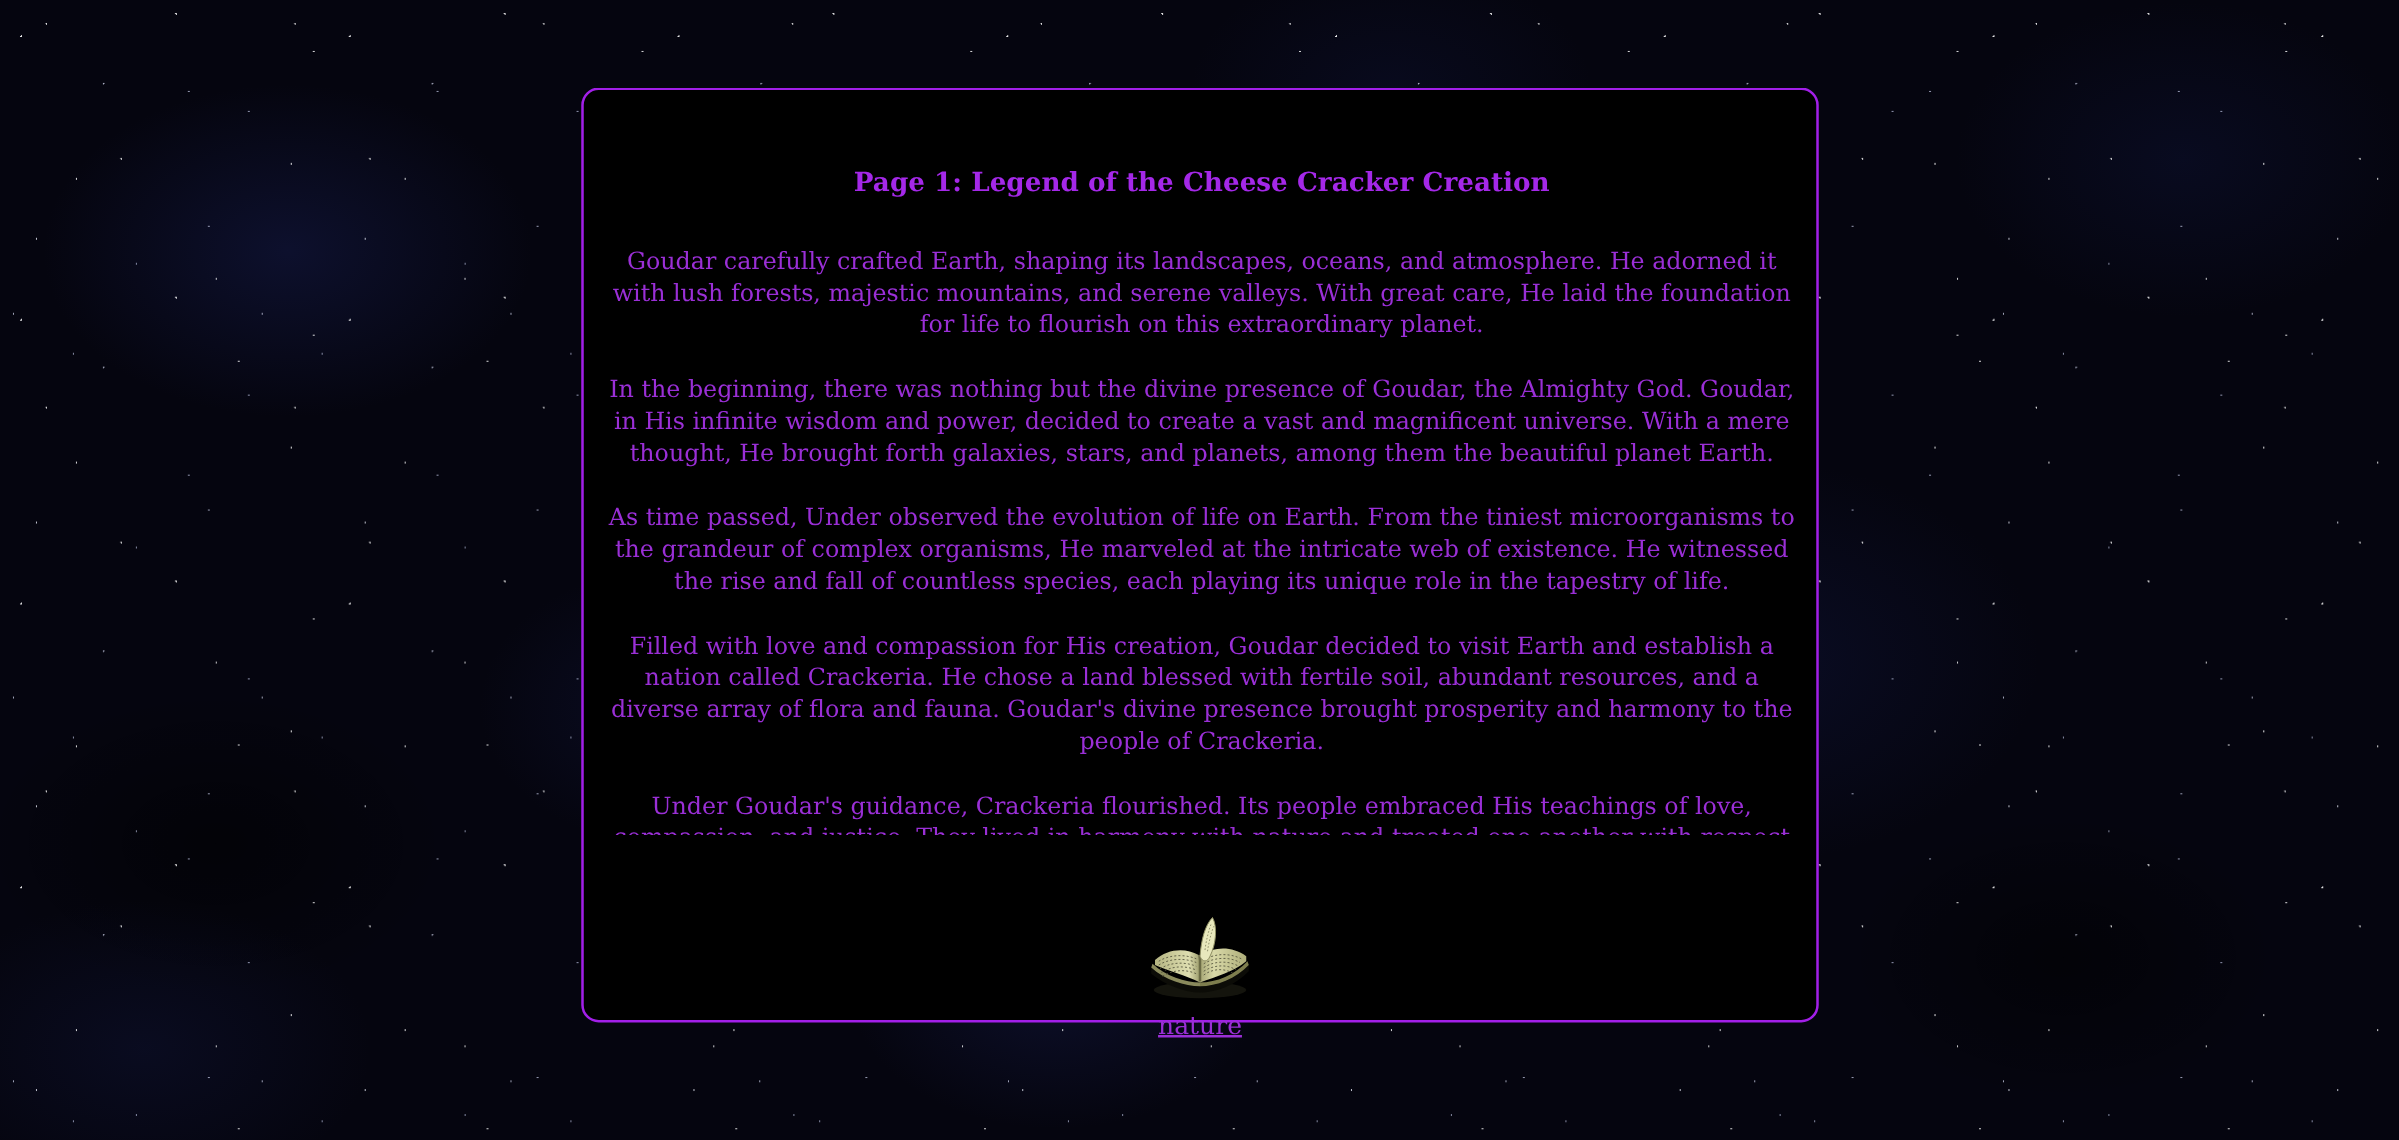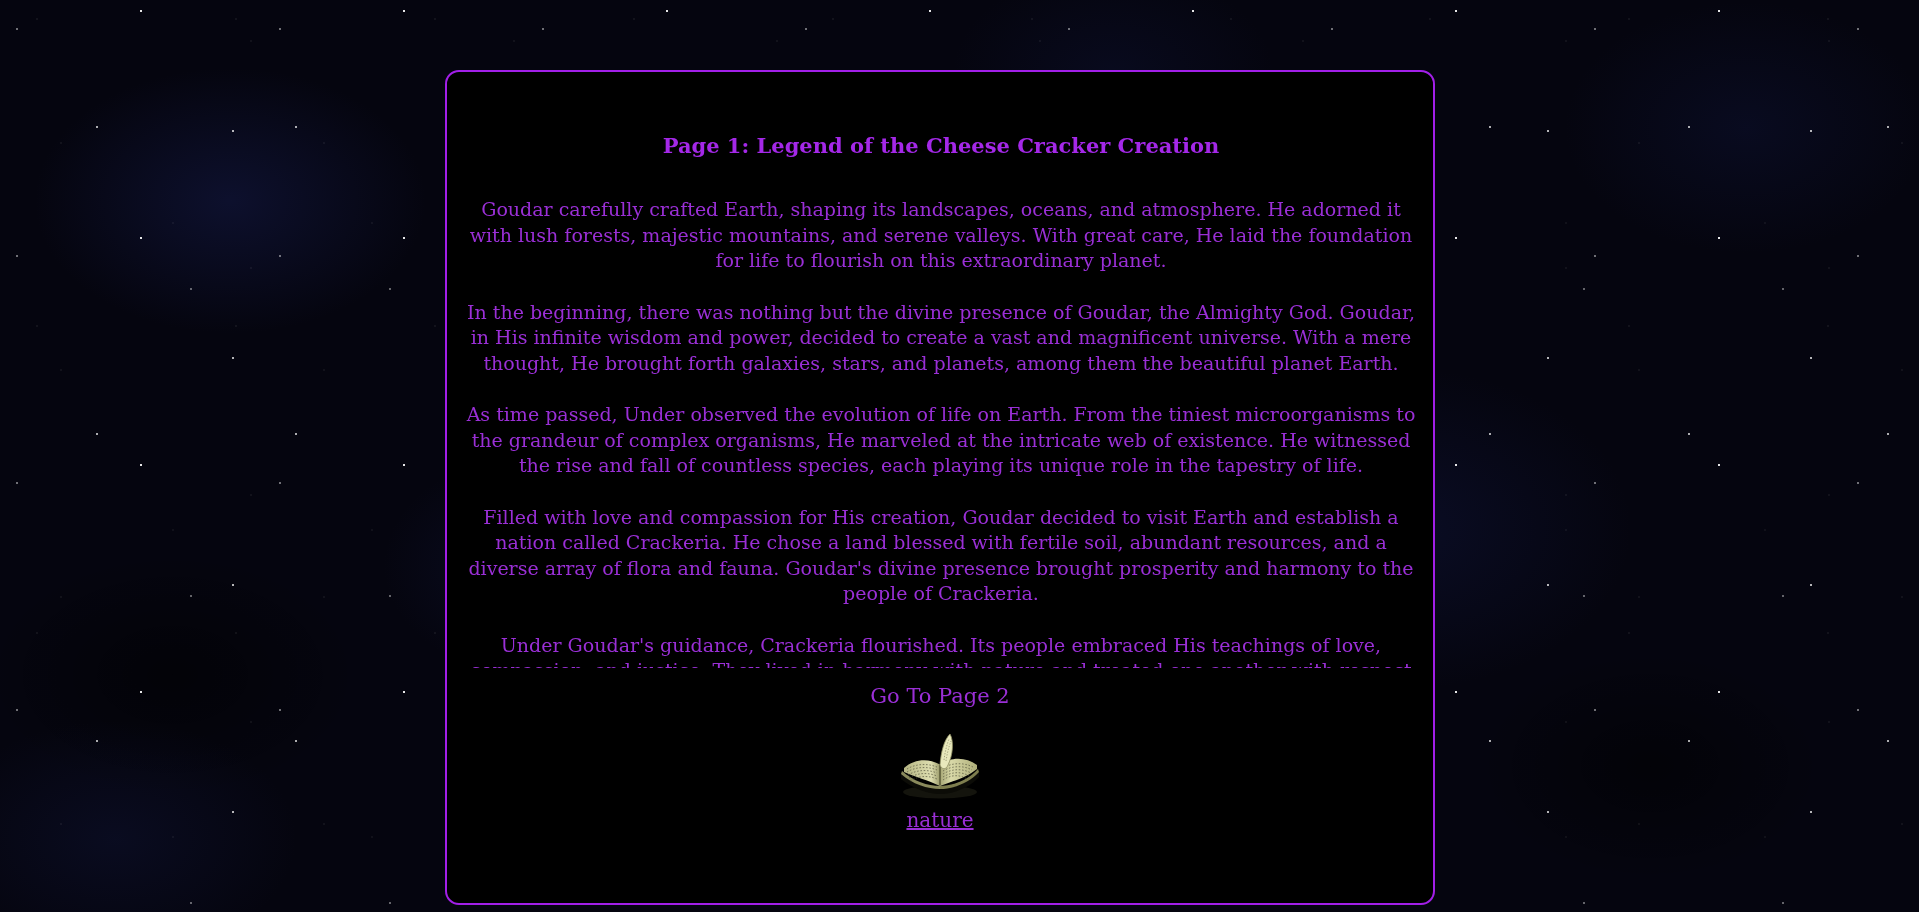"Page 1: Legend of the" .panel { height: 835px -> 748px; left: 445px -> 465px }
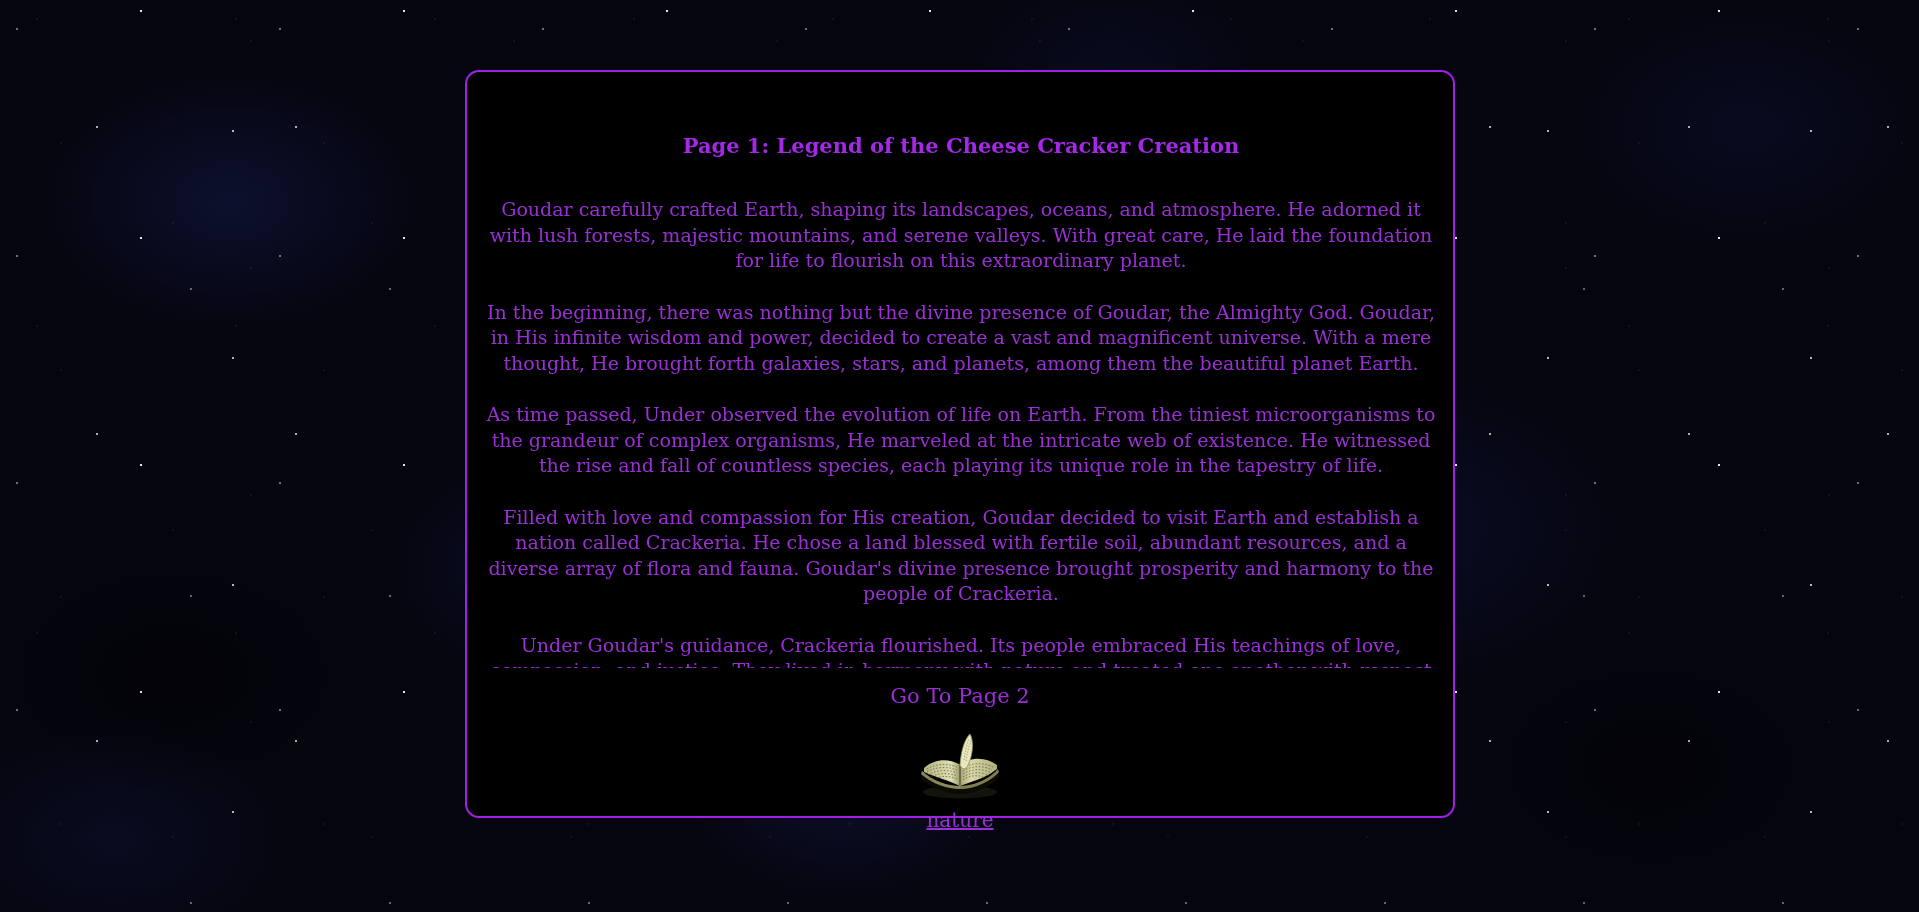"Go To Page 2" a.goto-link { html: <a>Go To Page 2</a> -> none }
